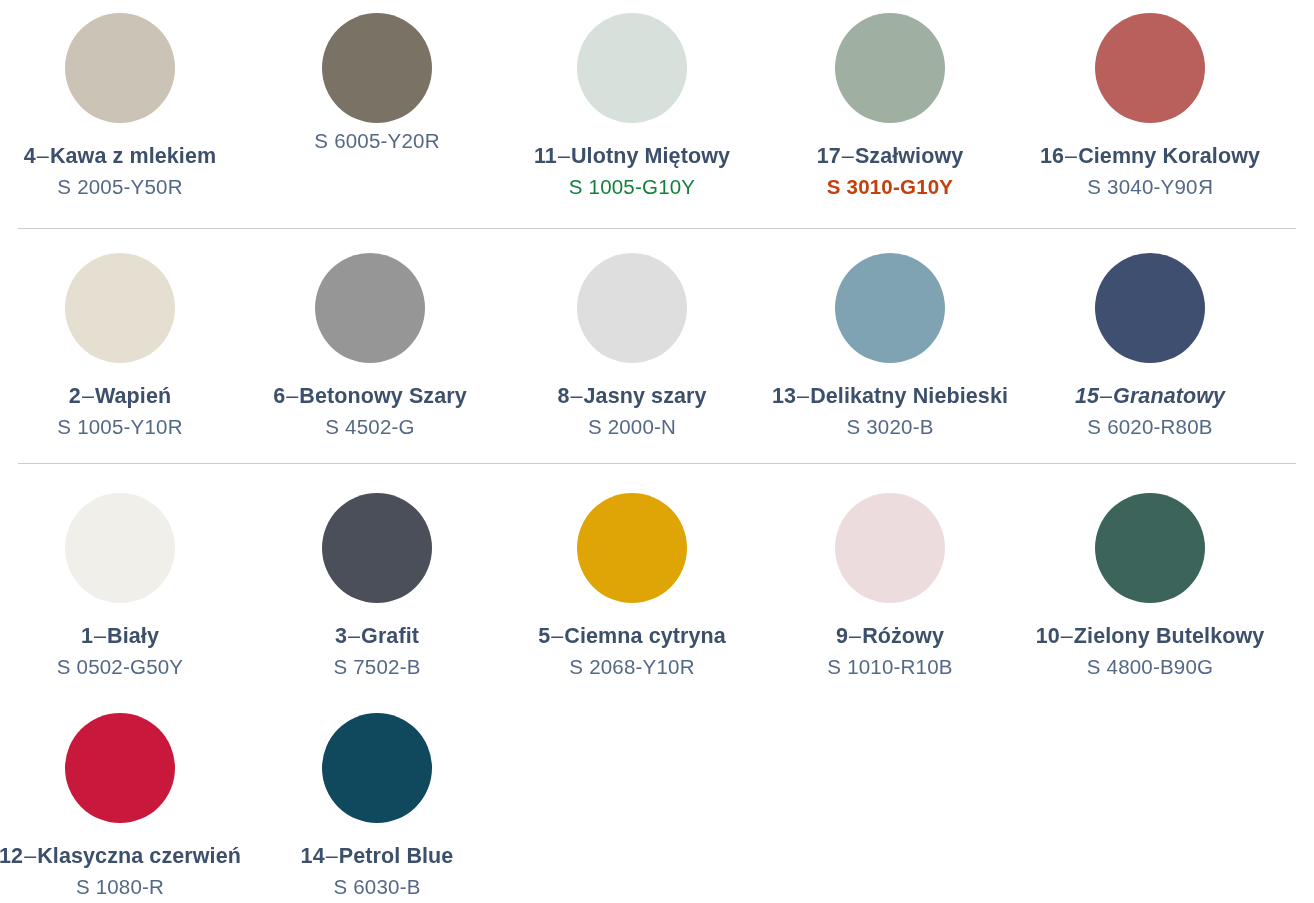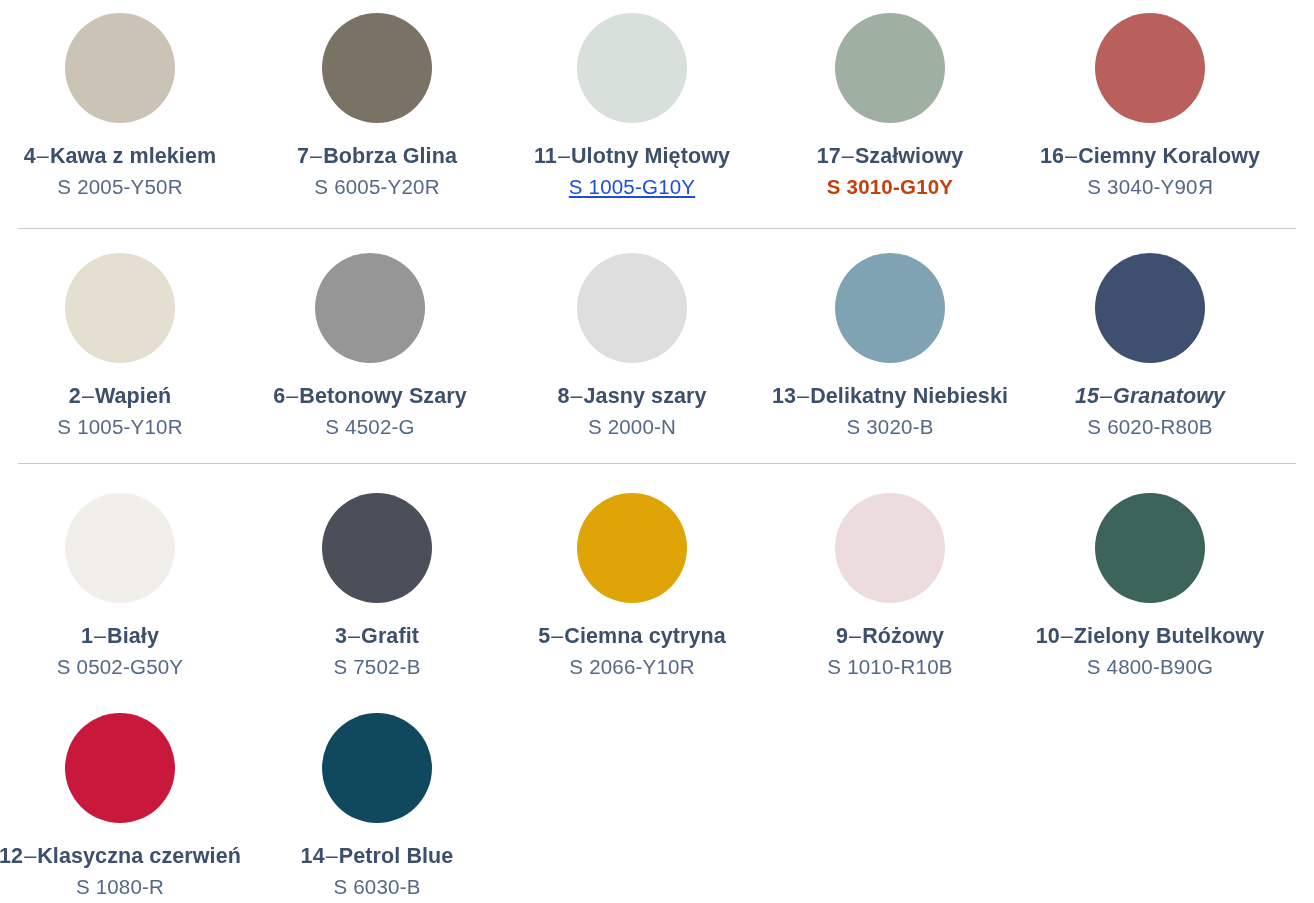"7–Bobrza Glina" div.swatch-label { html: <div><span>7</span><span>–</span><span>Bobrza Glina</span></div> -> none }
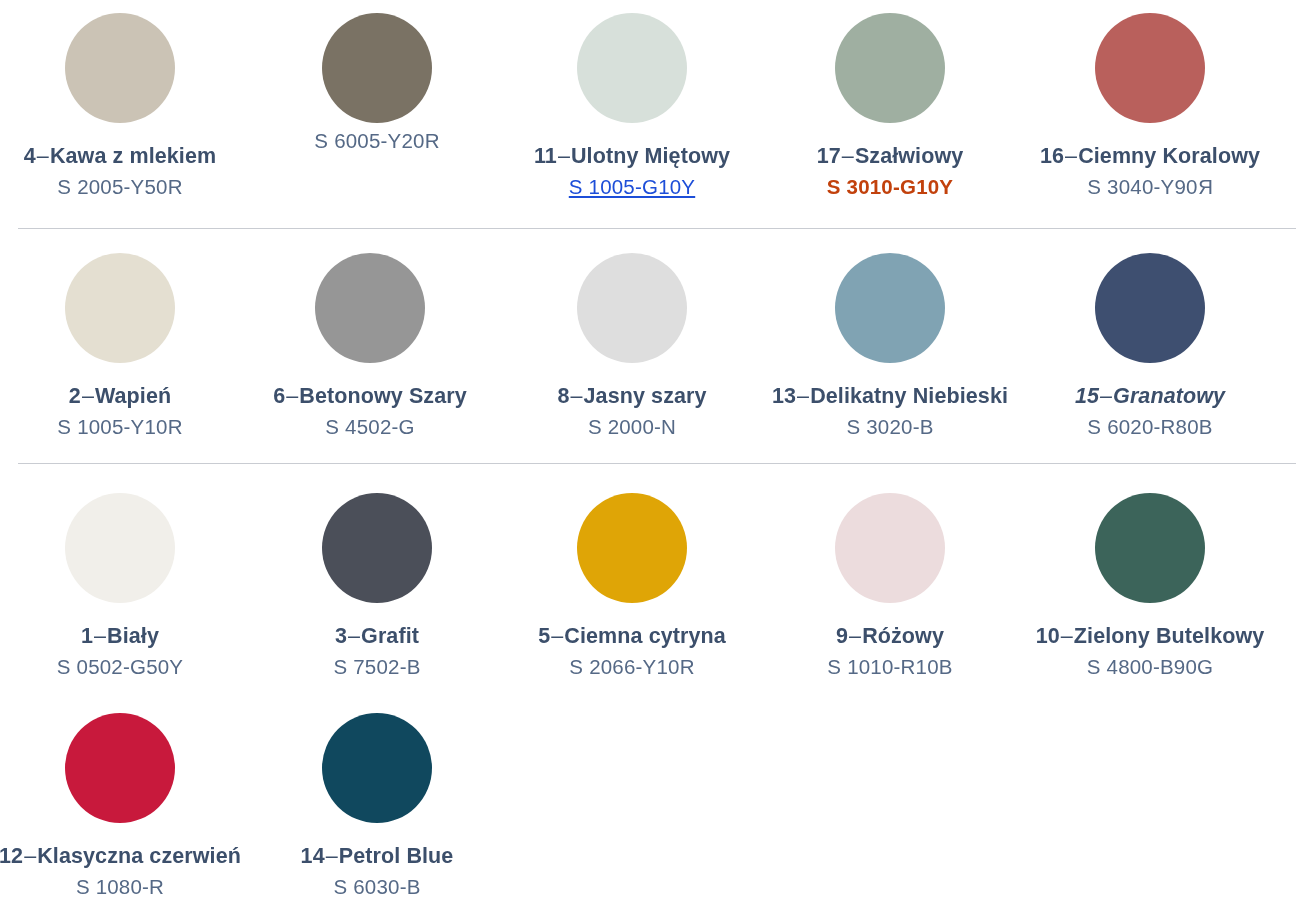"S 1005-G10Y" div.swatch-code { color: #1d4ed8 -> #15803d; text-decoration: underline -> none }
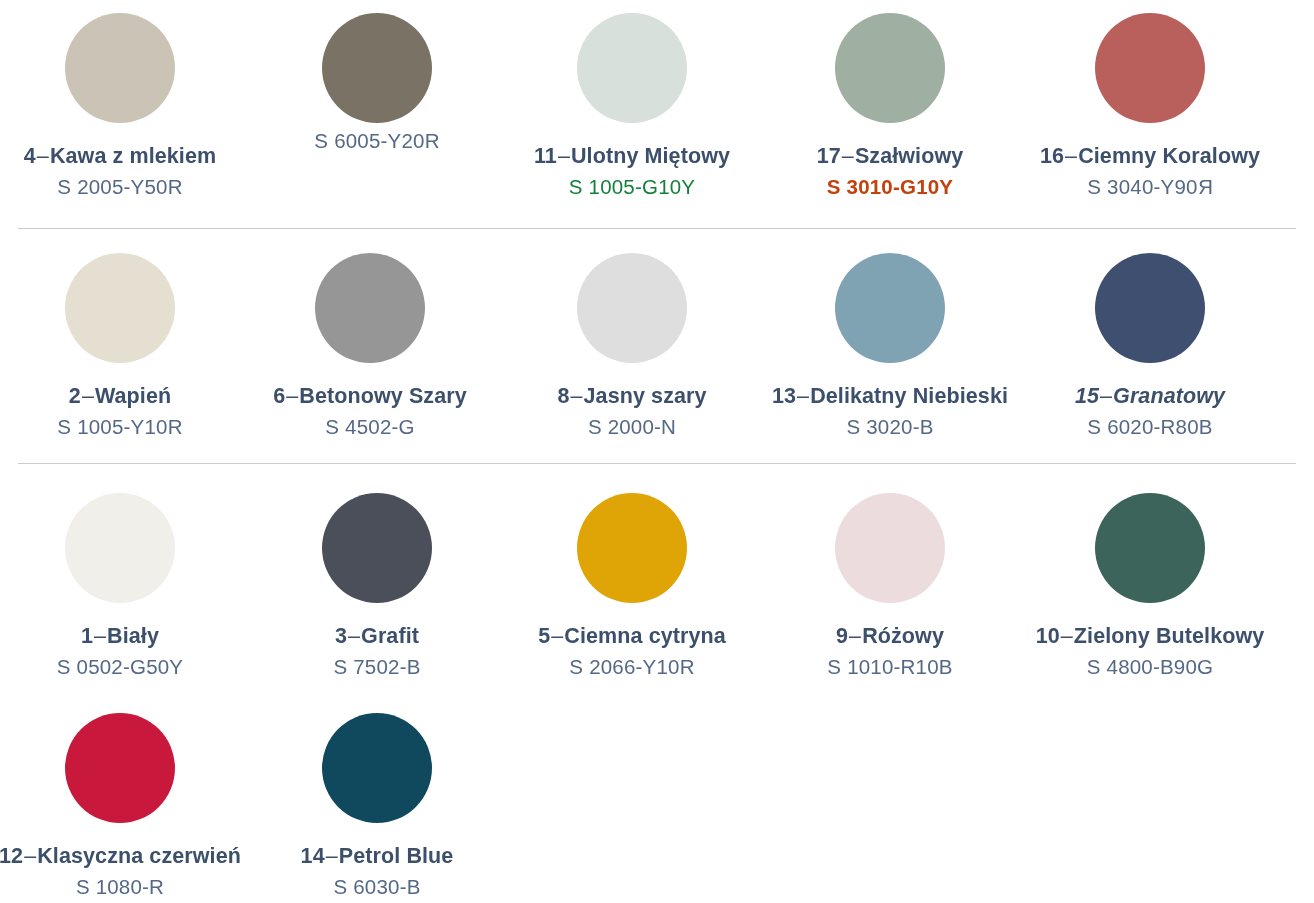"S 2066-Y10R" div.swatch-code { text: 2066-Y10R -> 2068-Y10R }
